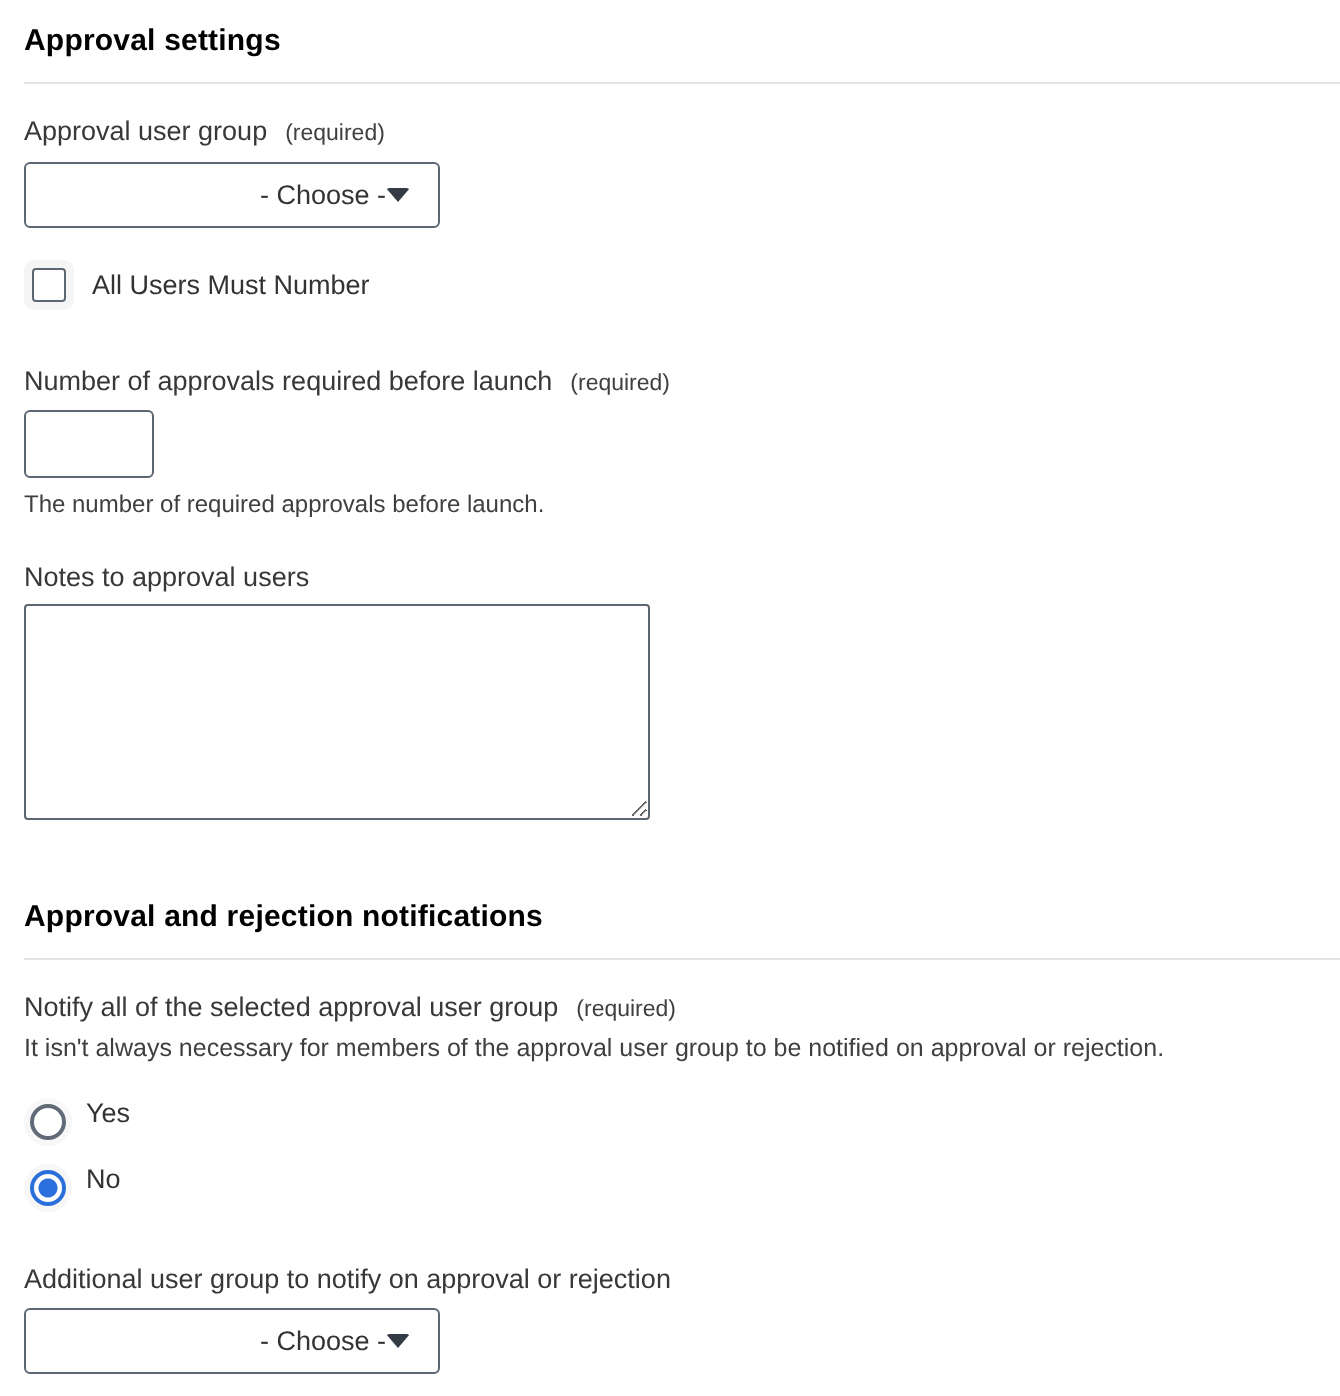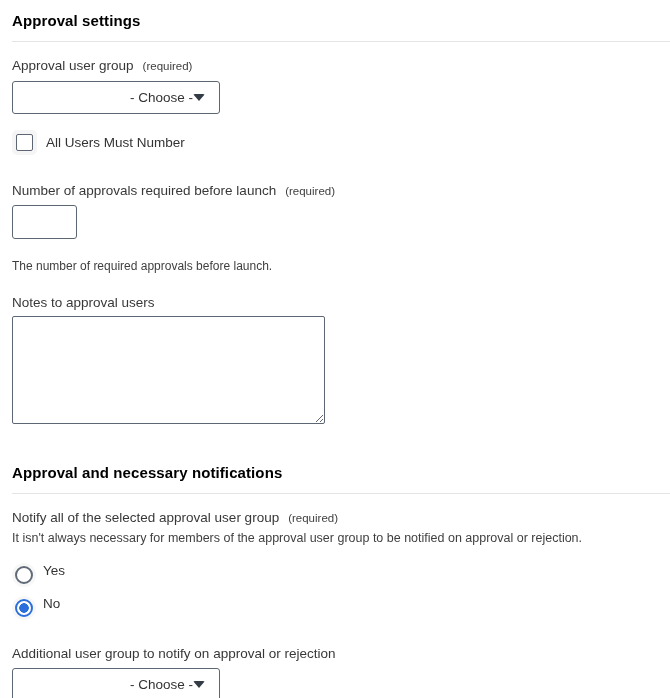"The number of required approvals" .mt-9 { margin-top: 20px -> 6px }
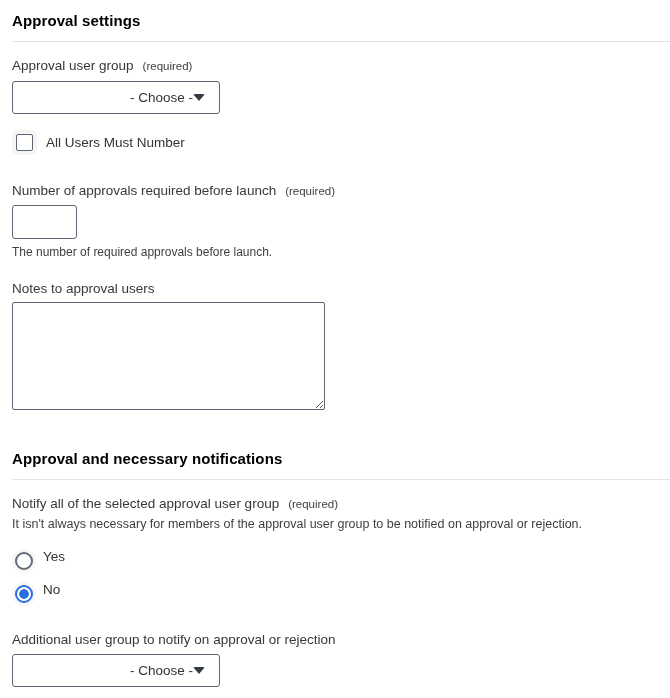"Approval and necessary notifications" div.section-title { text: necessary -> rejection }
